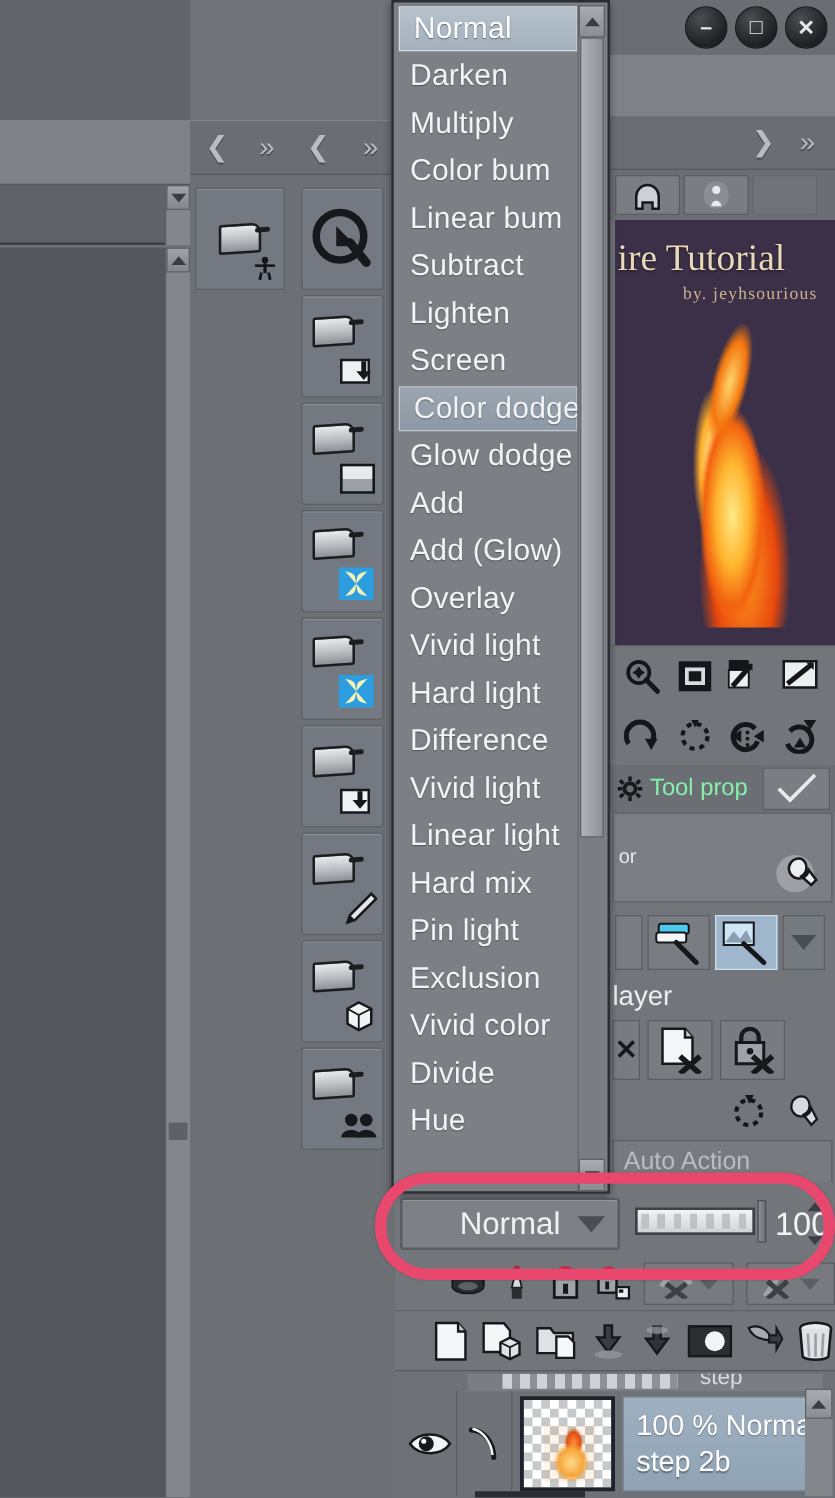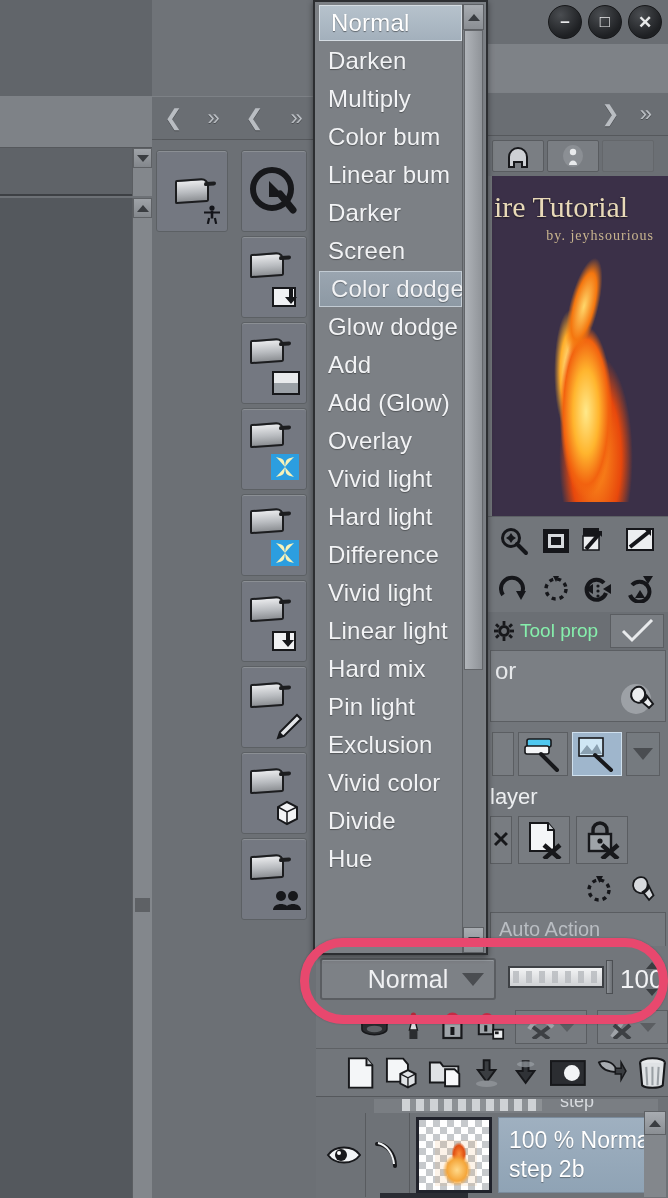"Subtract" div.menu-item { html: none -> <div>Subtract</div> }
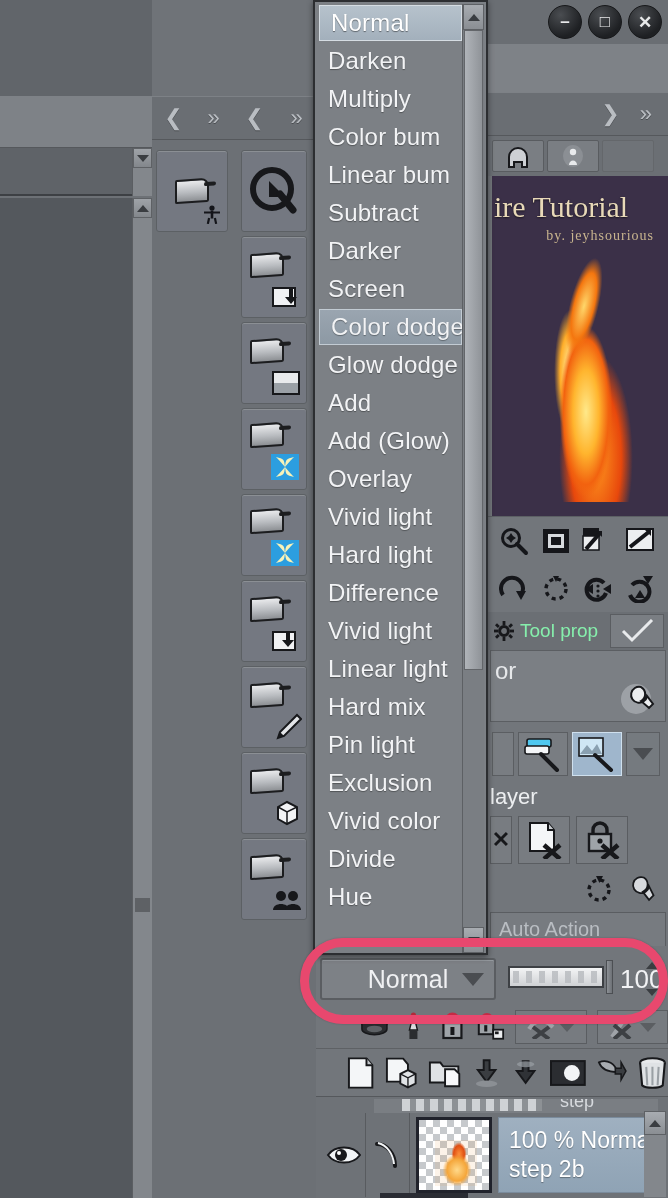"Darker" div.menu-item { text: Darker -> Lighten }
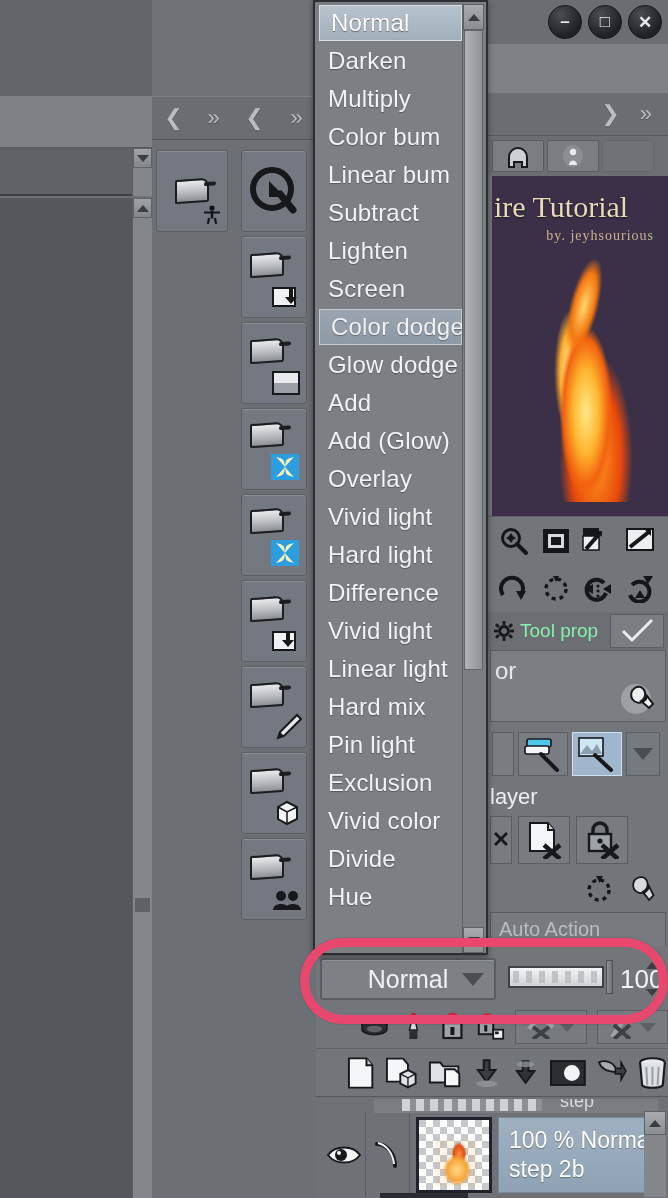"or" #toolprop-body .sub { font-size: 24px -> 16px; margin-top: none -> 20px }
